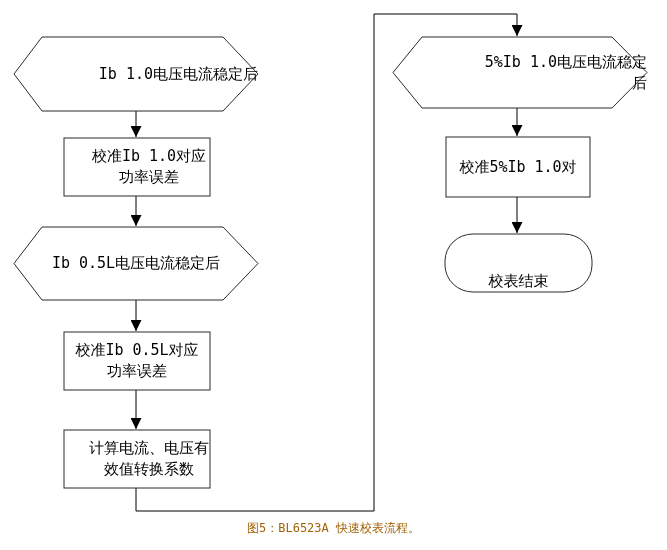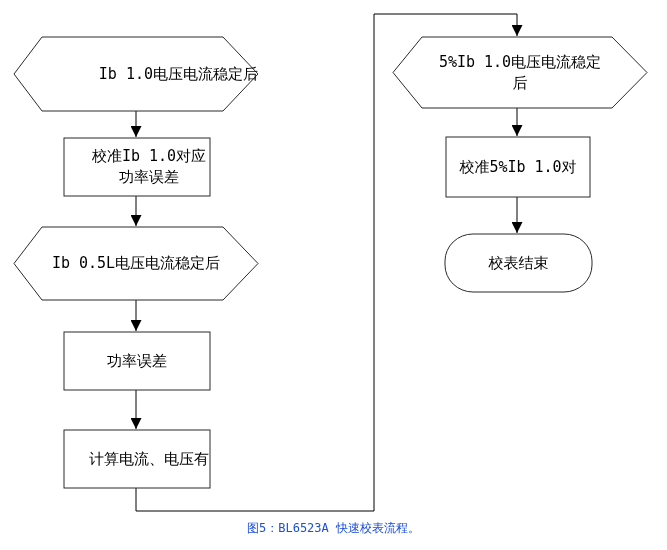"5%Ib 1.0电压电流稳定" .lbl-hex-5pct { align-items: none -> flex-end }
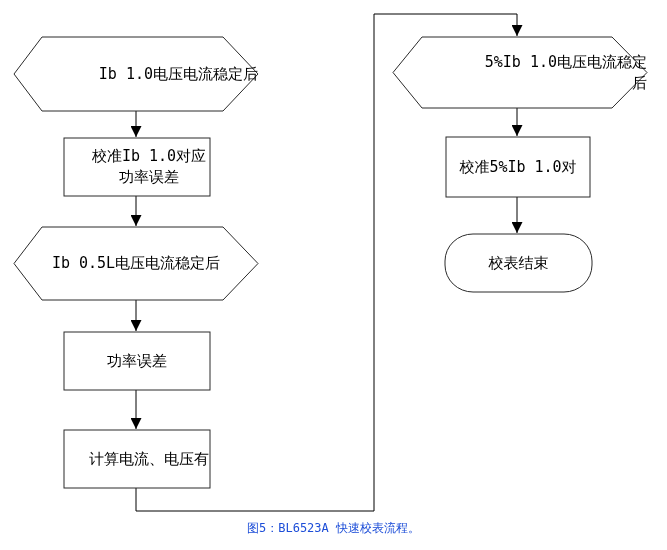"校表结束" .lbl-term-end { justify-content: none -> flex-end }
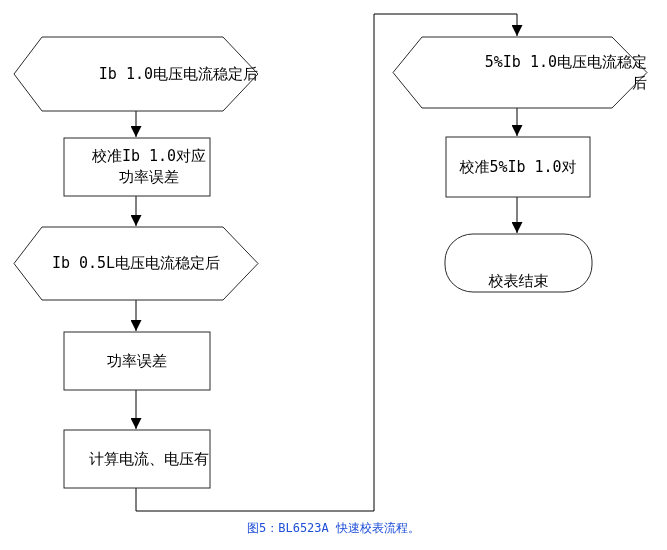"校准Ib 0.5L对应" div { html: none -> <div>校准Ib 0.5L对应</div> }
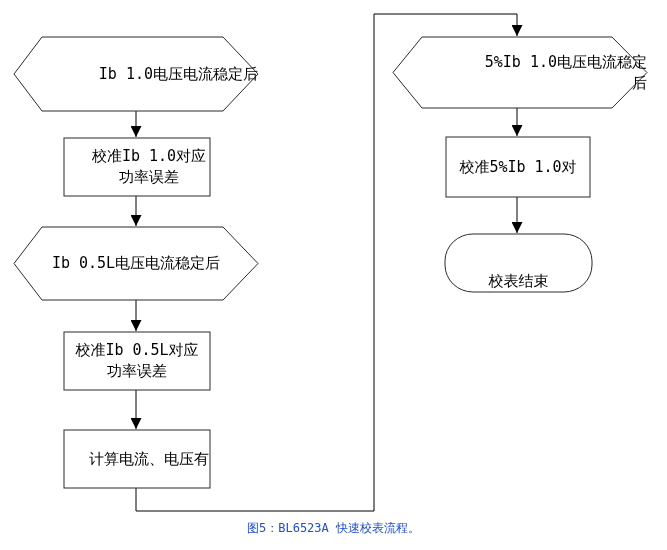"效值转换系数" div { html: none -> <div>效值转换系数</div> }
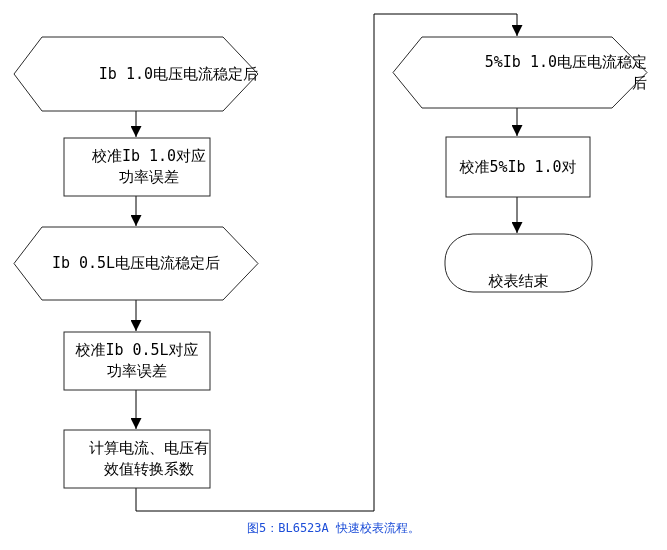"图5：BL6523A 快速校表流程。" .caption { color: #1d4ed8 -> #a16207 }
